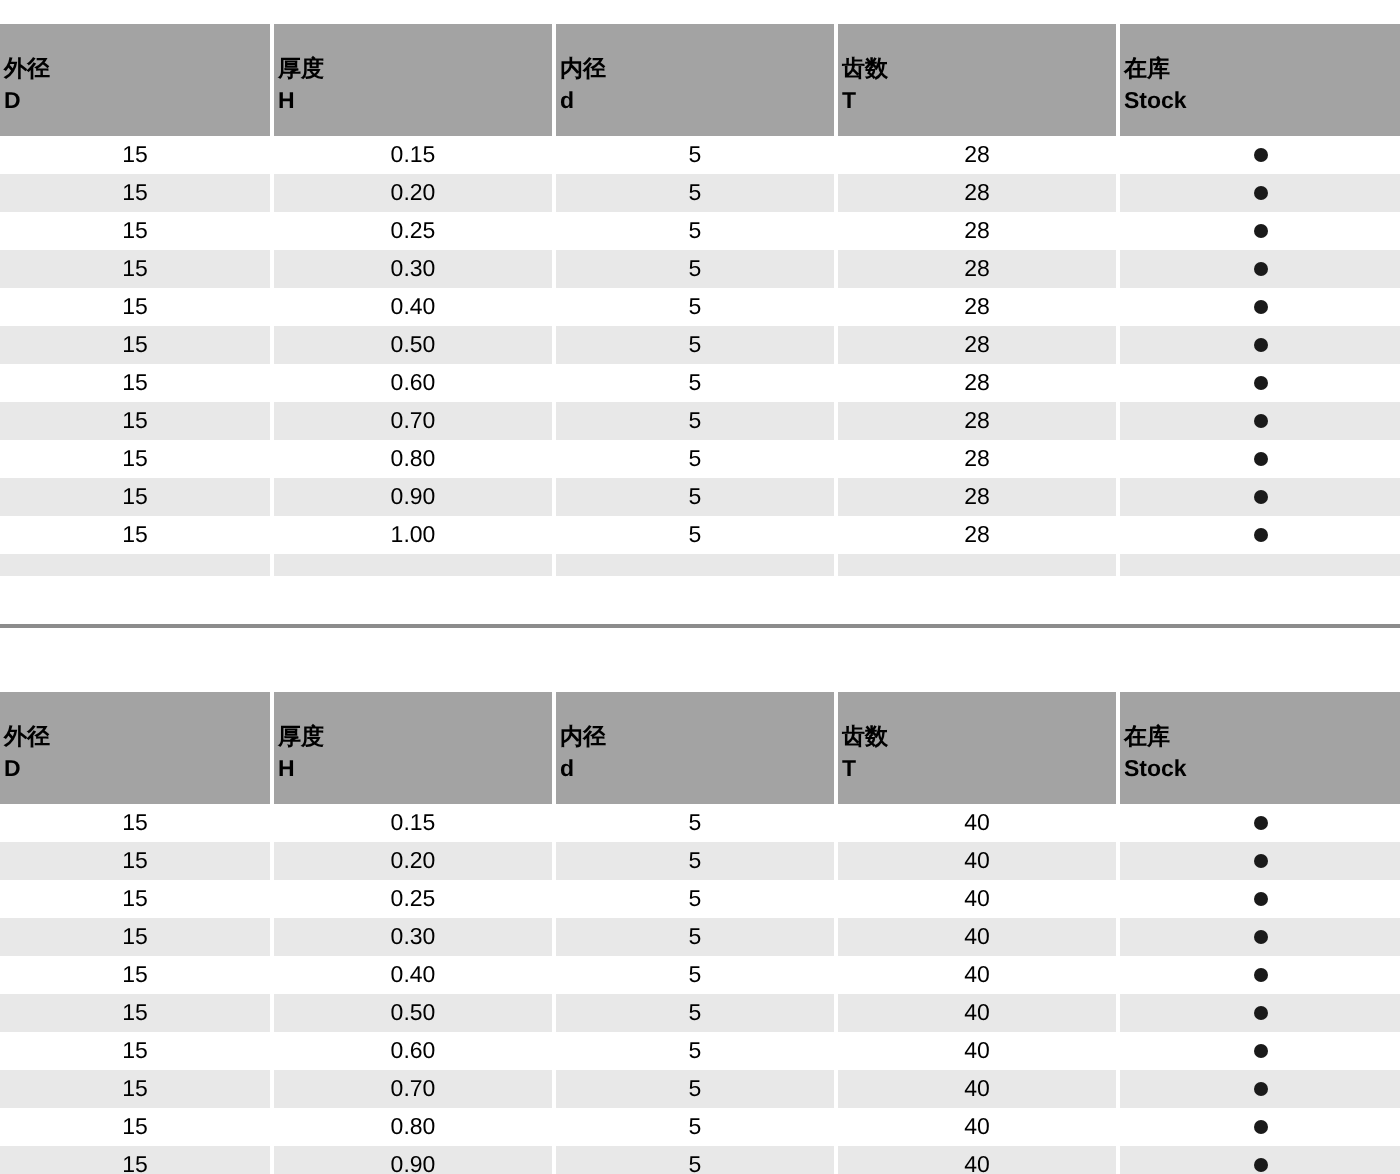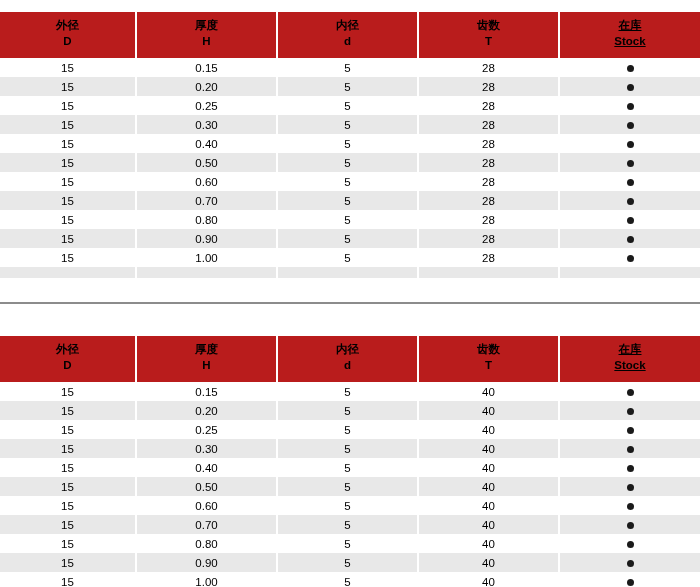"外径" .spec-table th { background: #b91c1c -> #a3a3a3; padding: 6px 2px 9px 2px -> 16px 2px 9px 2px; text-align: center -> left }
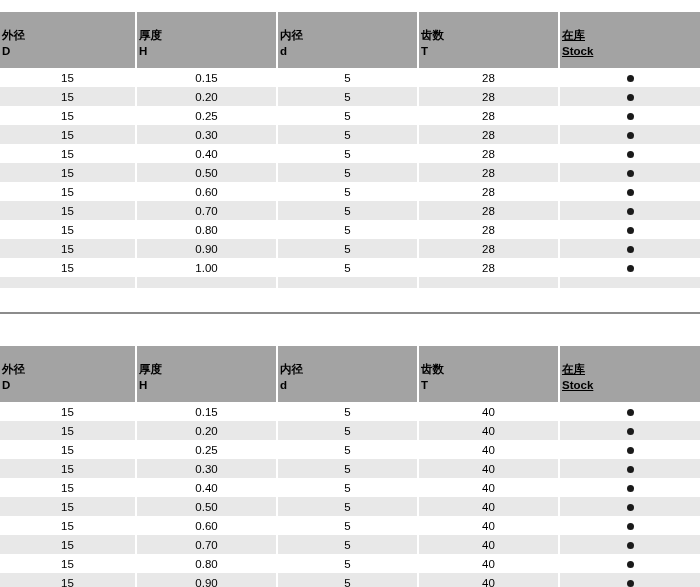"在库" .spec-table th:last-child { text-decoration: underline -> none }
